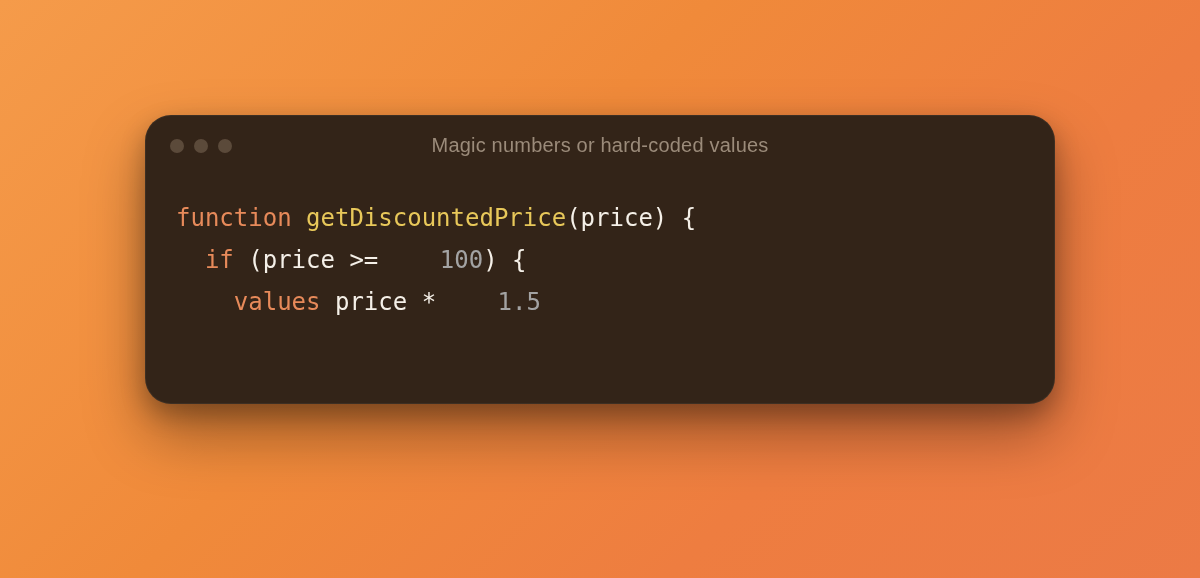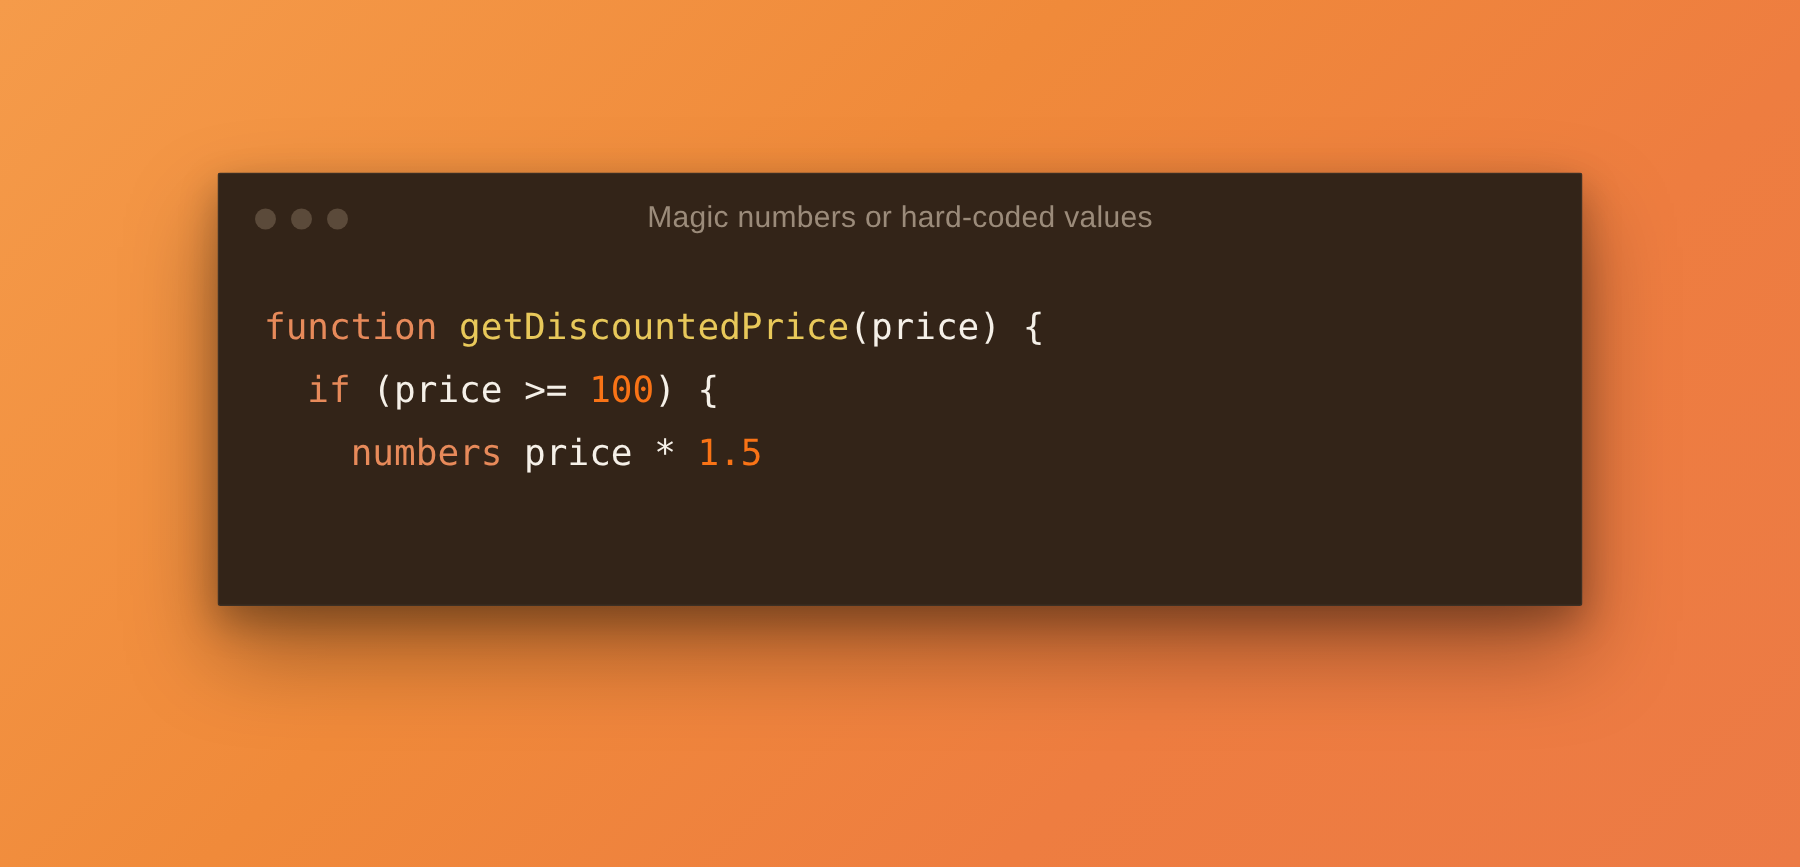"Magic numbers or hard-coded values" .code-window { border-radius: 2px -> 26px }
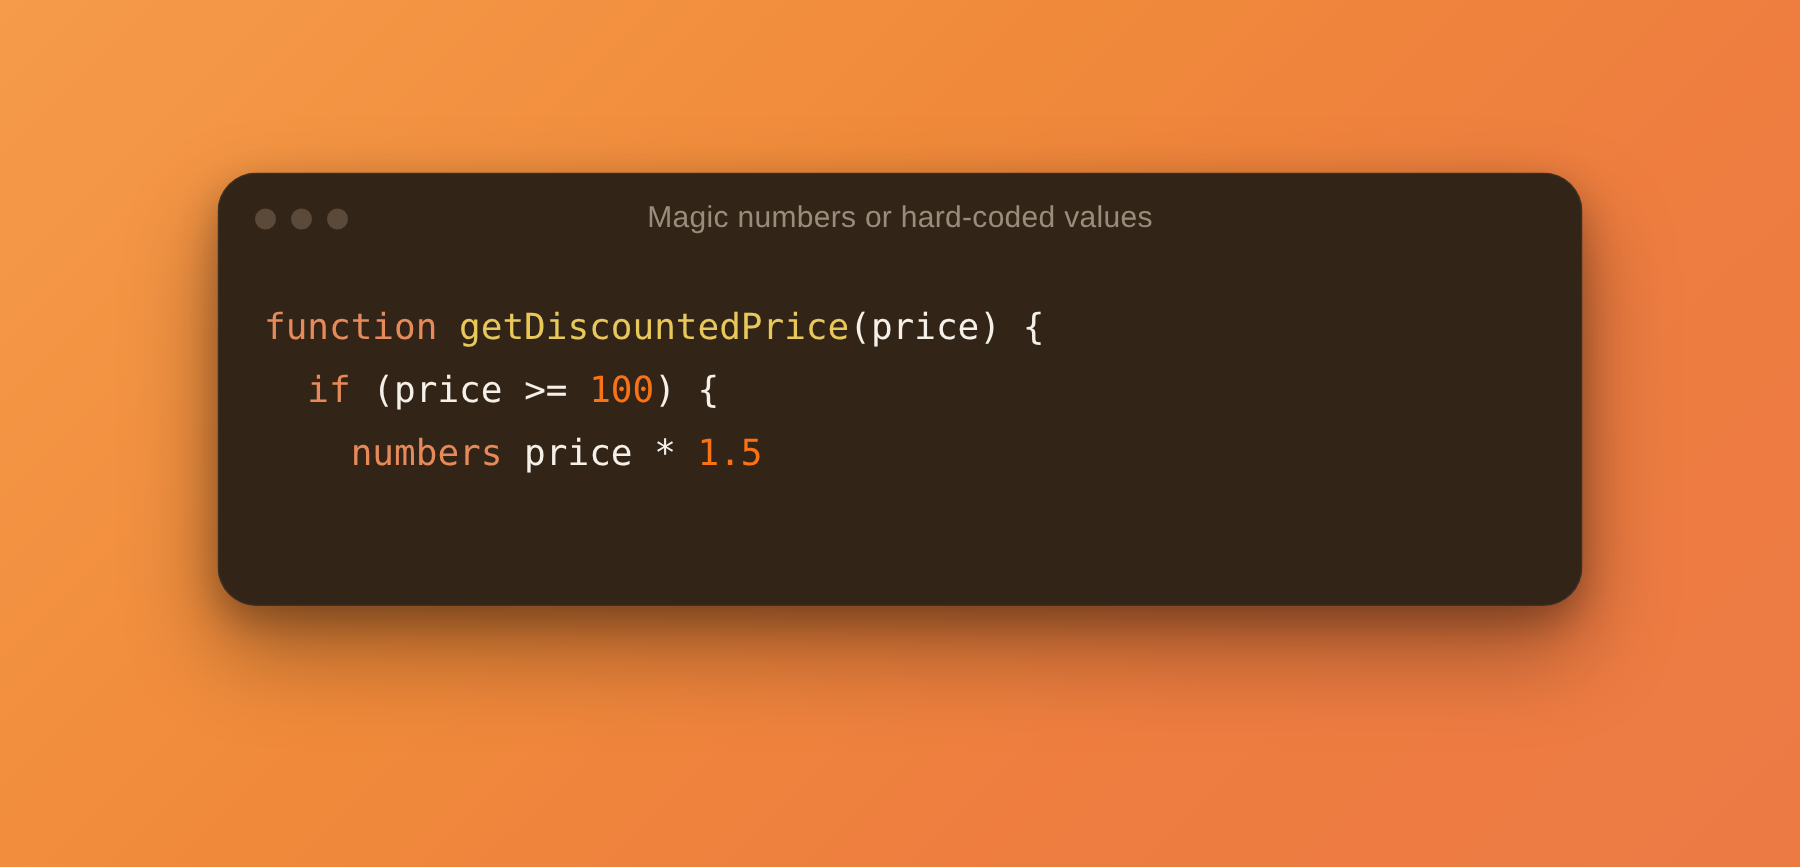"100" .tok-number { color: #f97316 -> #a3a3a3; margin-left: none -> 47px }
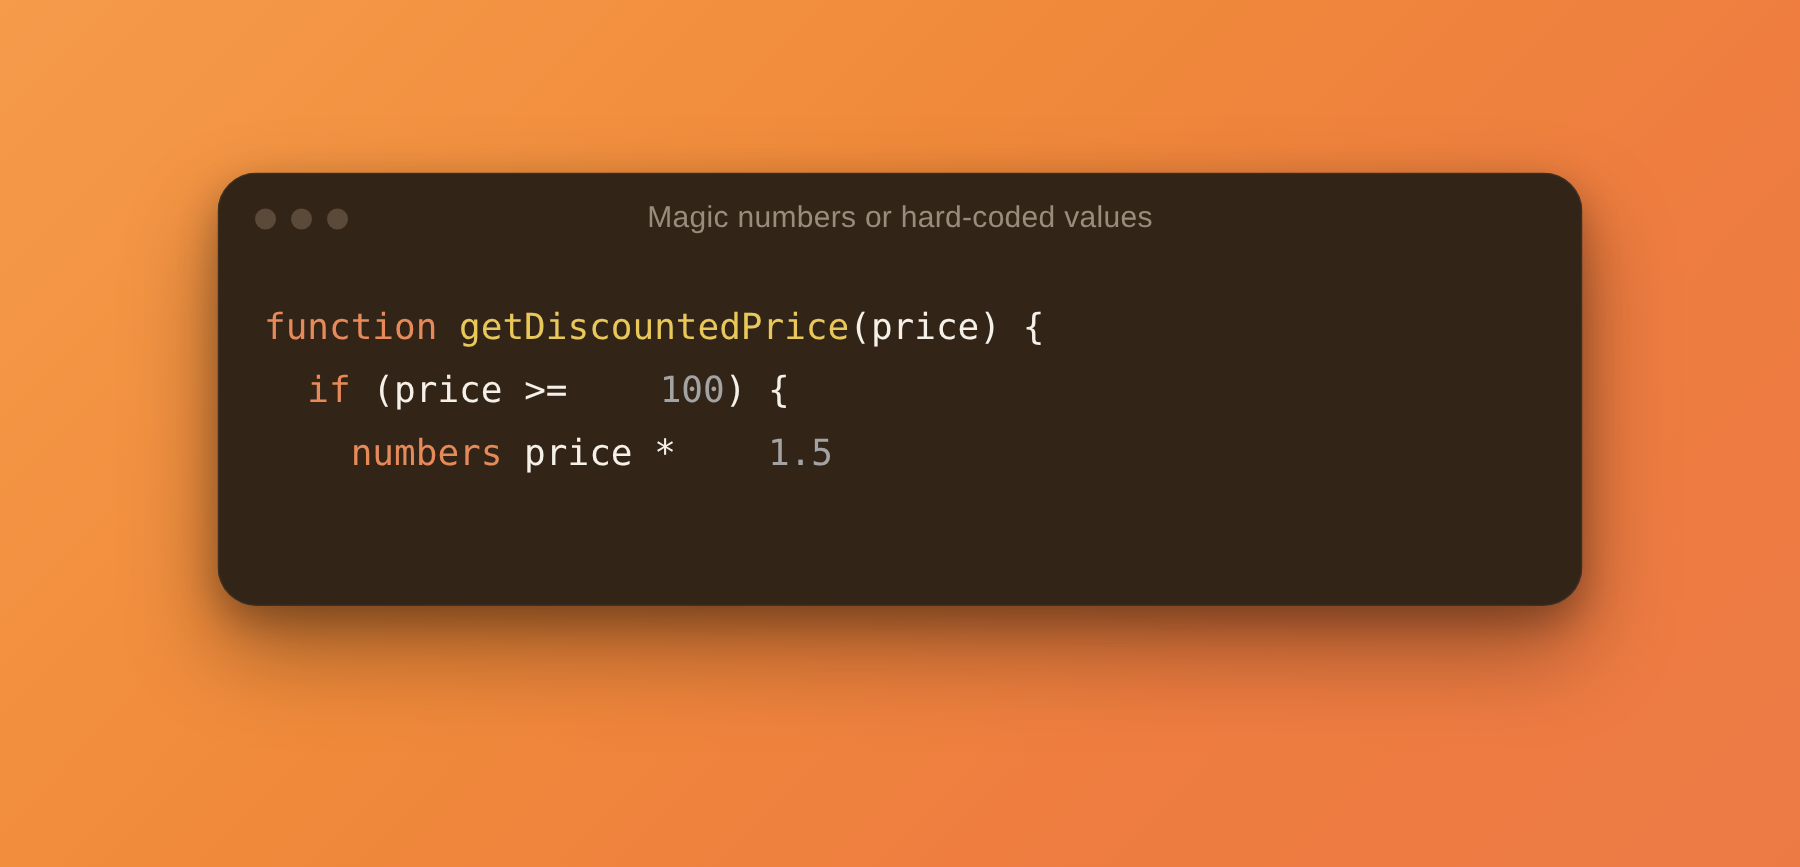"numbers" span.tok-keyword { text: numbers -> values }
